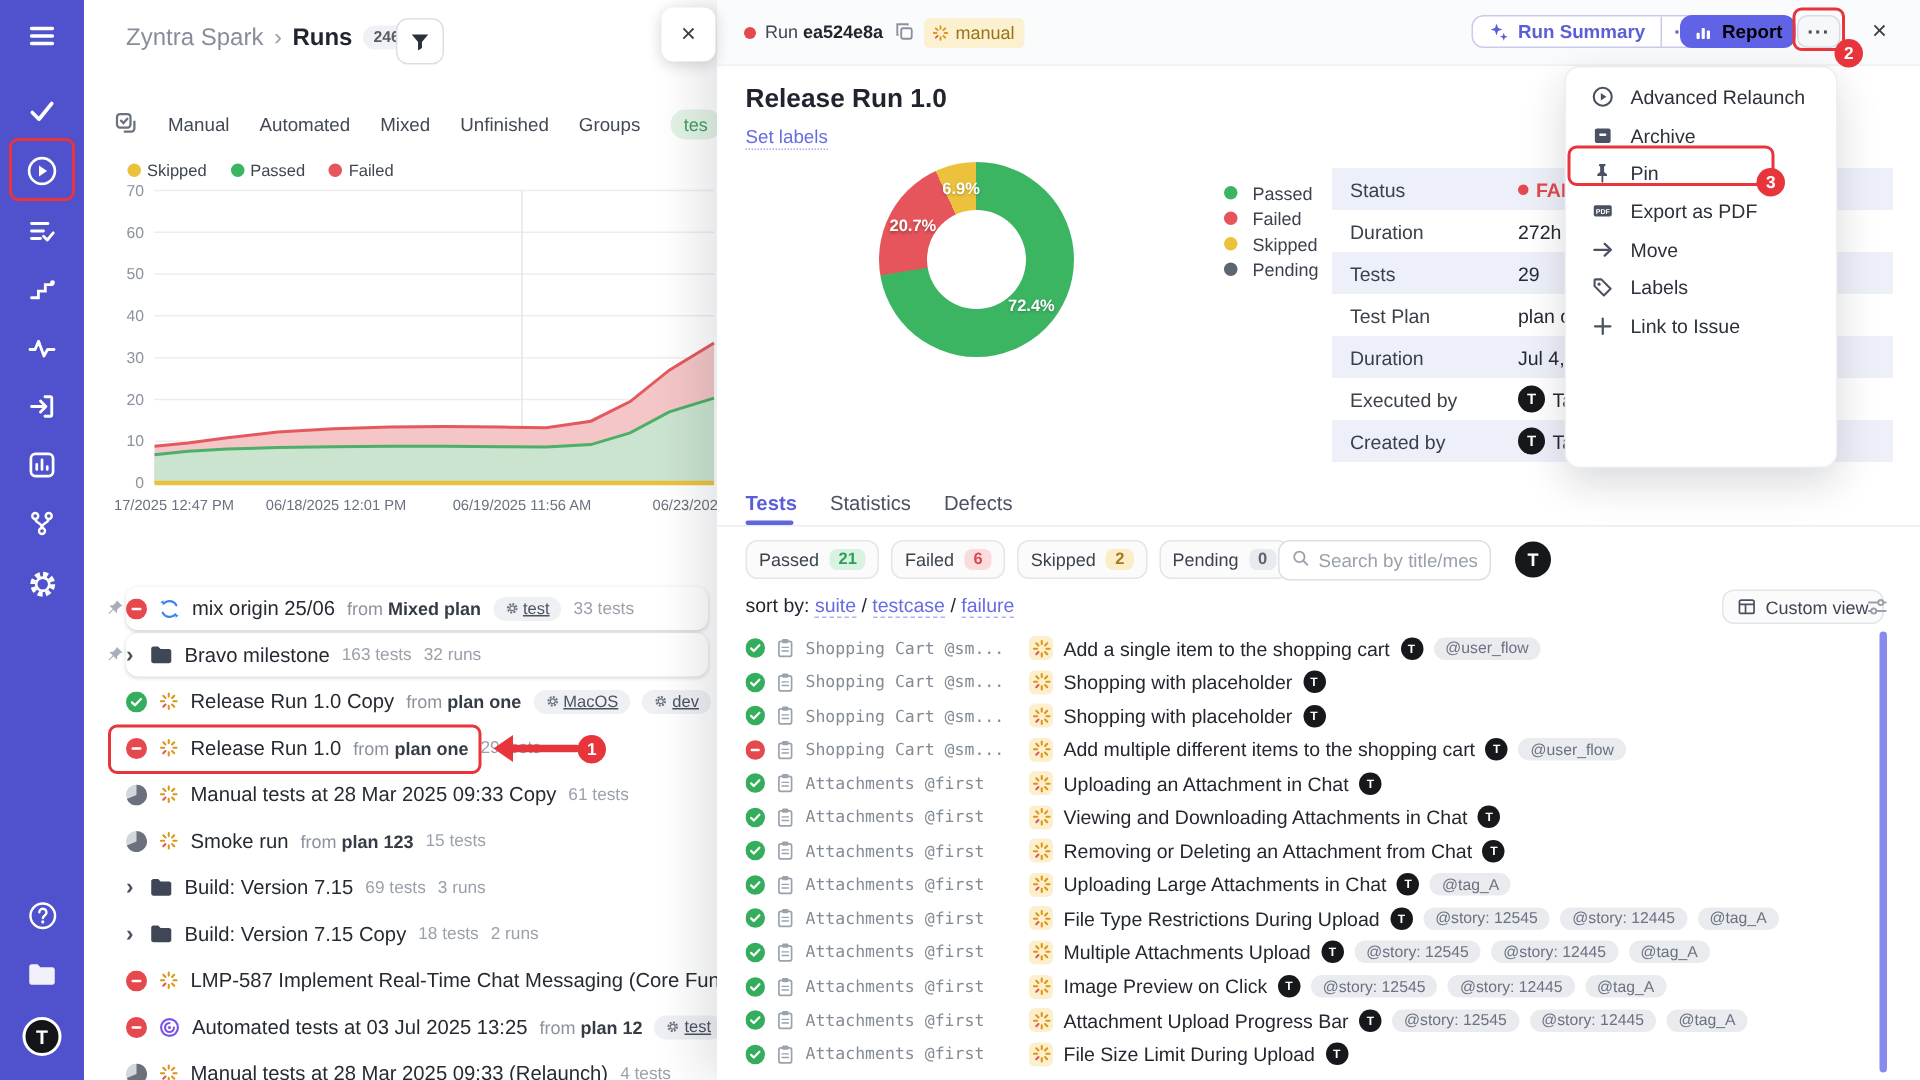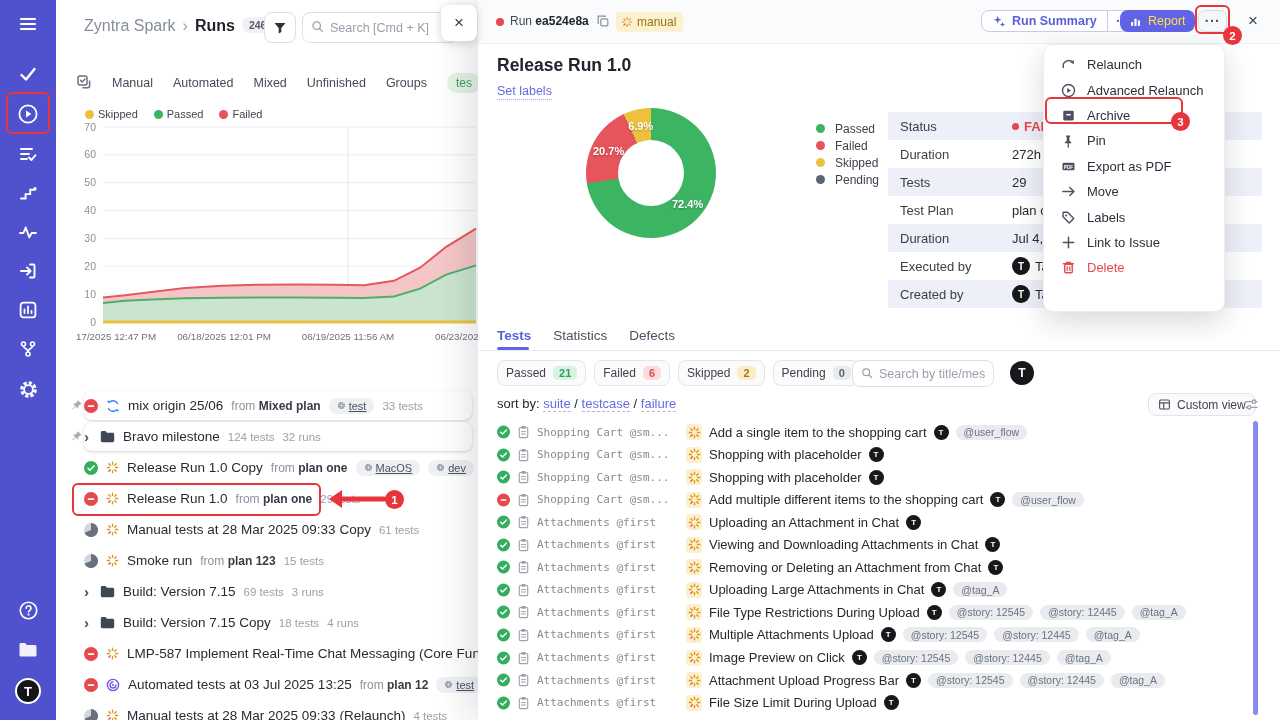"Search [Cmd + K]" div.search-box { html: <div> <span><svg> <circle></circle> <path></path> </svg></span> <input> </div> -> none }
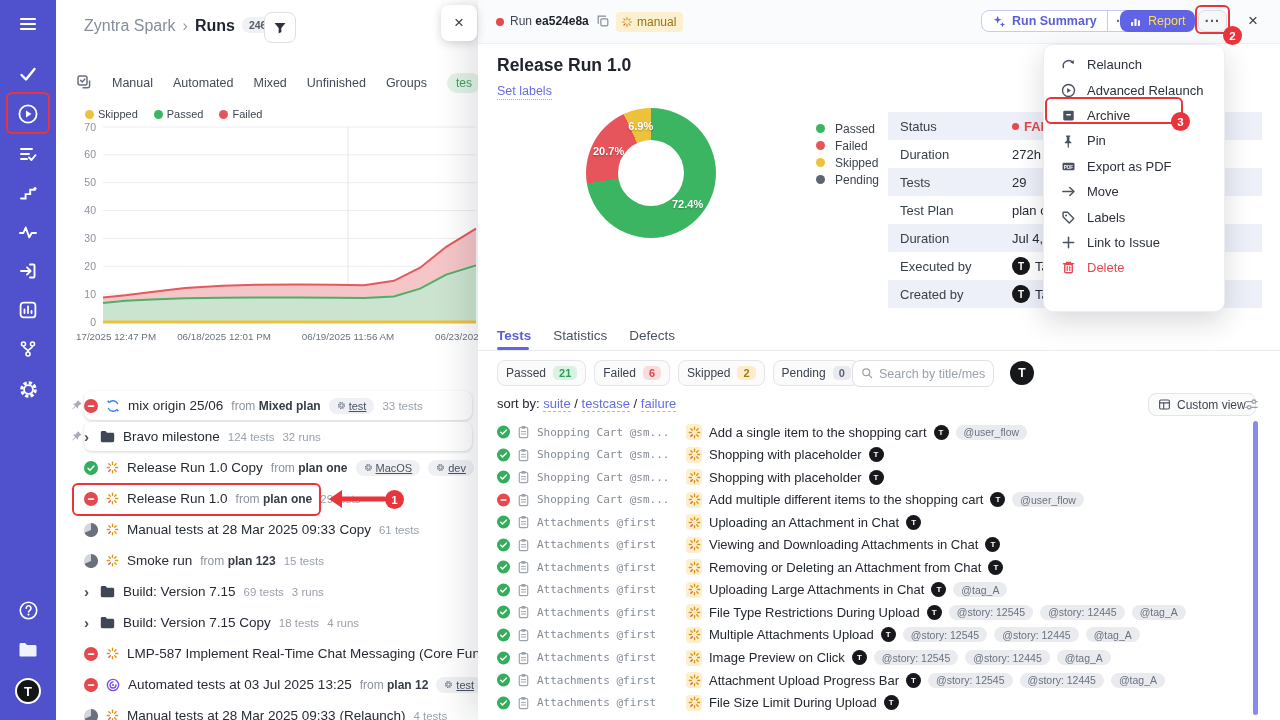"Report" .report-btn { color: #fde047 -> #000000; font-weight: normal -> bold }
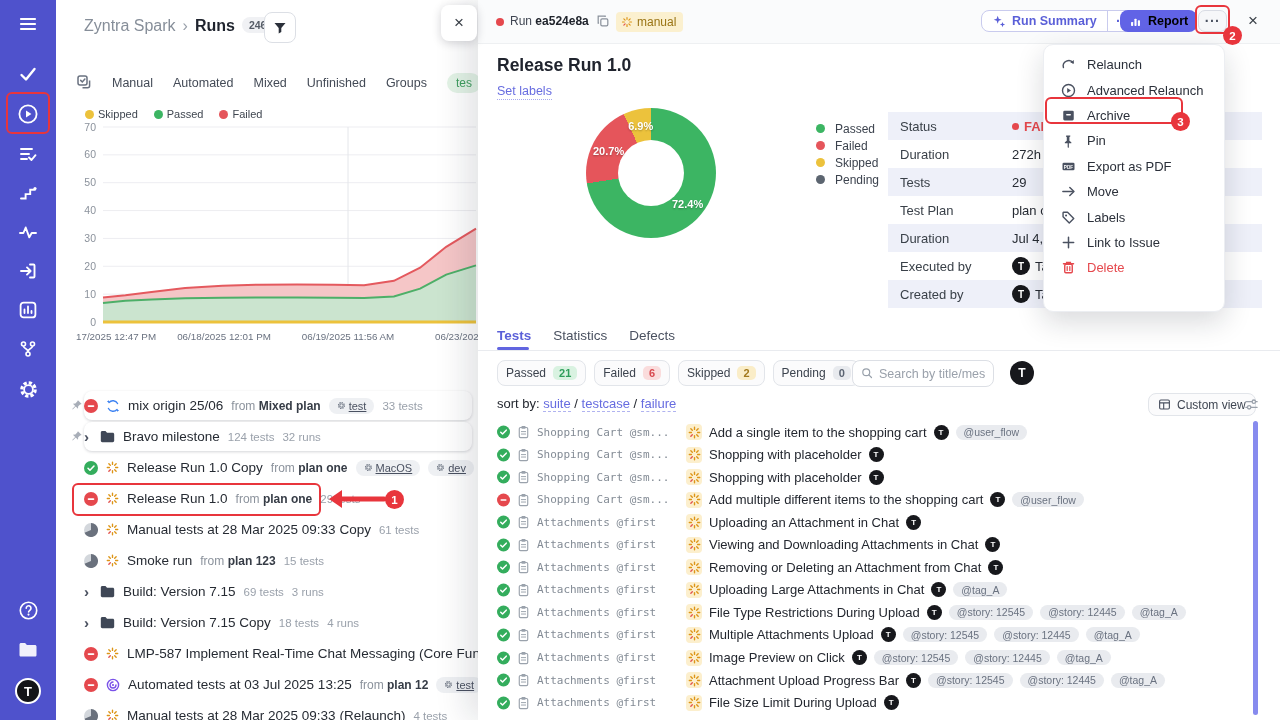"Relaunch" div.m-item { html: <div> <span> <svg> <path></path> <path></path> </svg> </span> <span>Relaunch</span> </div> -> none }
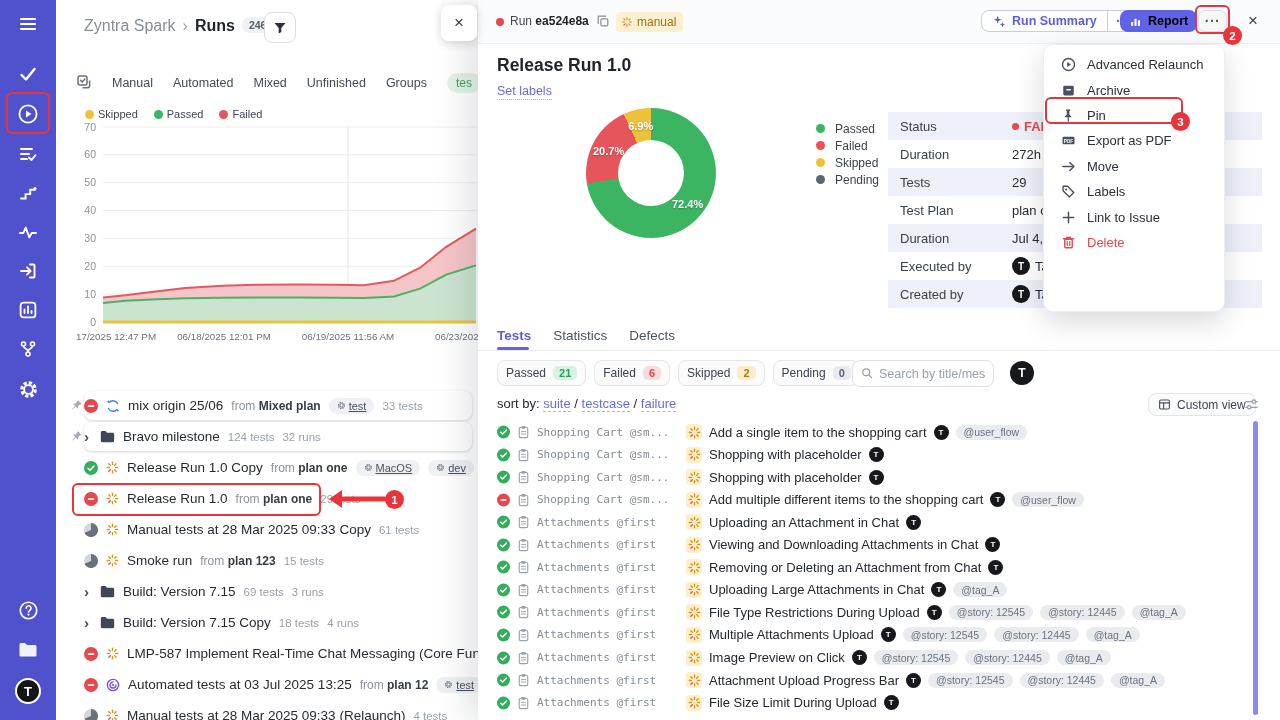"Delete" div.m-item { html: <div> <span> <svg> <path></path> <path></path> <rect></rect> <path></path> </svg> </span> <span>Delete</span> </div> -> none }
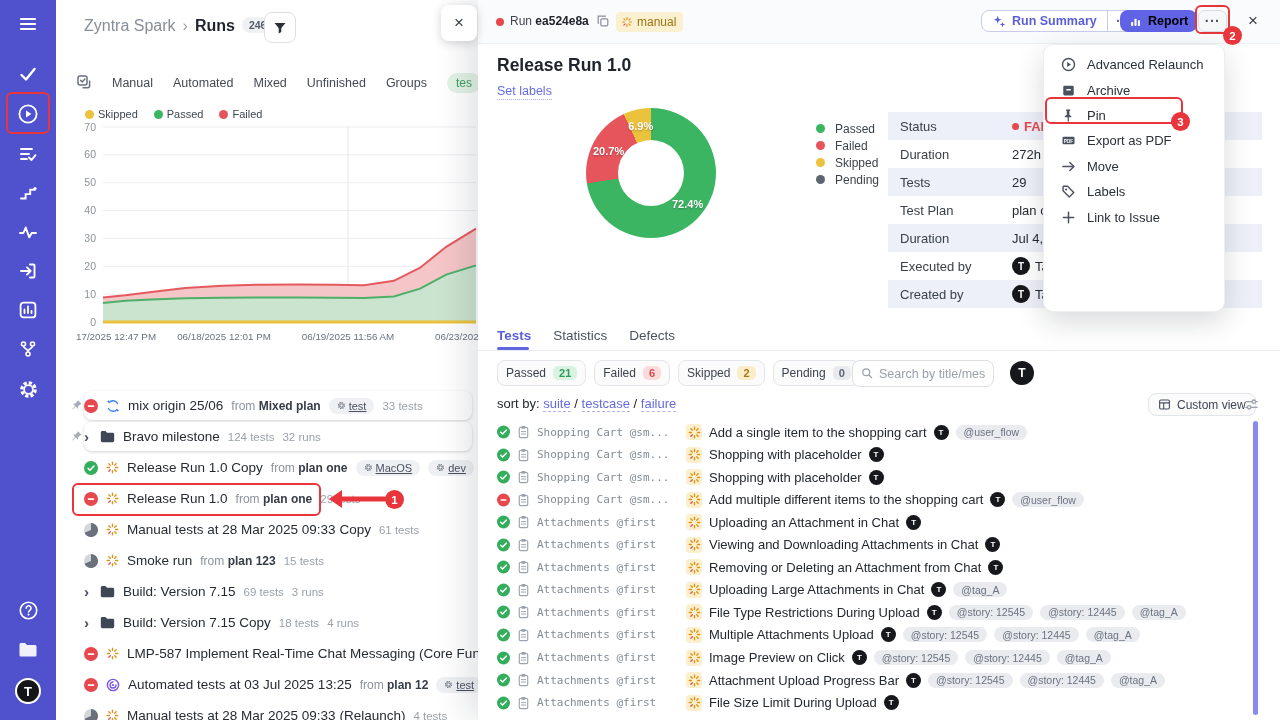"124 tests" span.rr-count { text: 124 -> 163 }
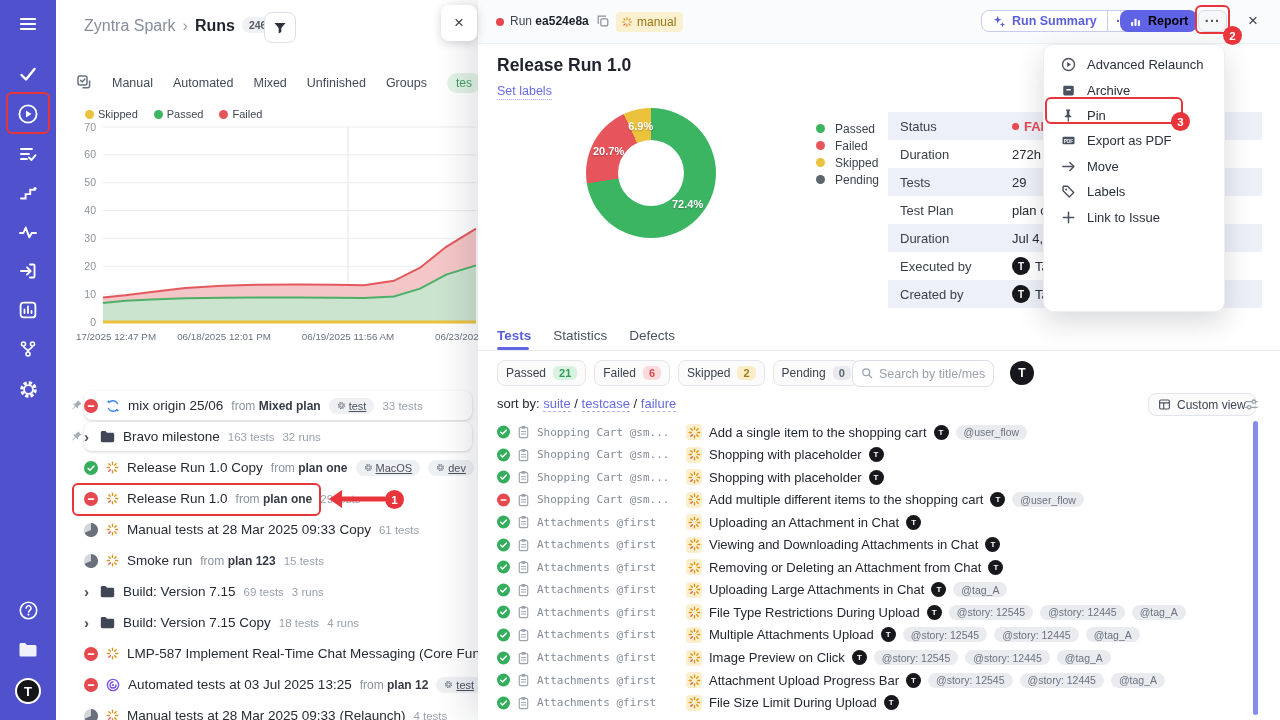"4 runs" span.rr-count { text: 4 -> 2 }
